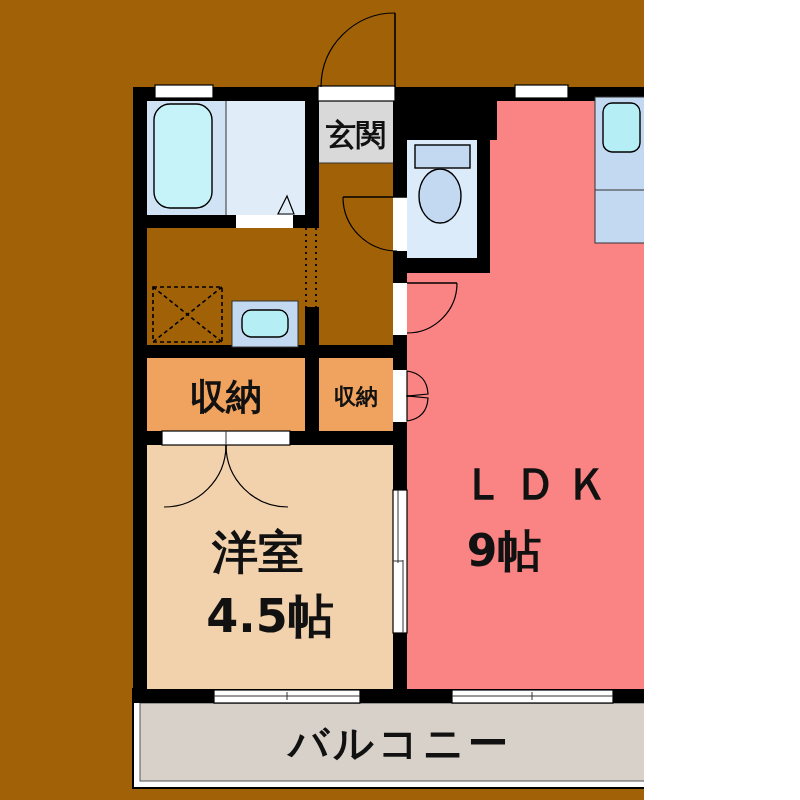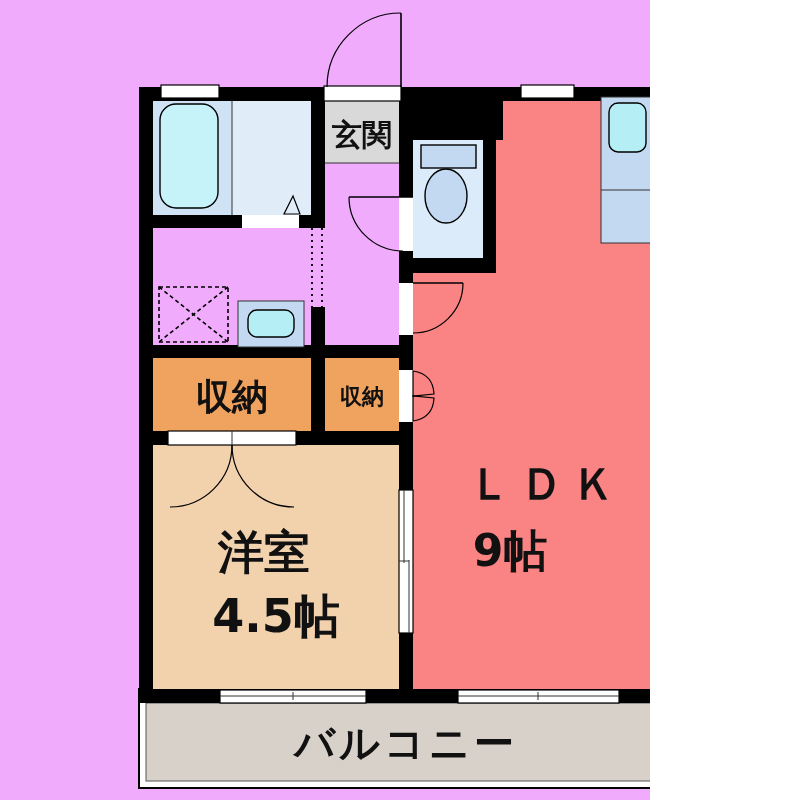"玄関" .stage { background: #f0abfc -> #a16207; padding-left: 6px -> none }
